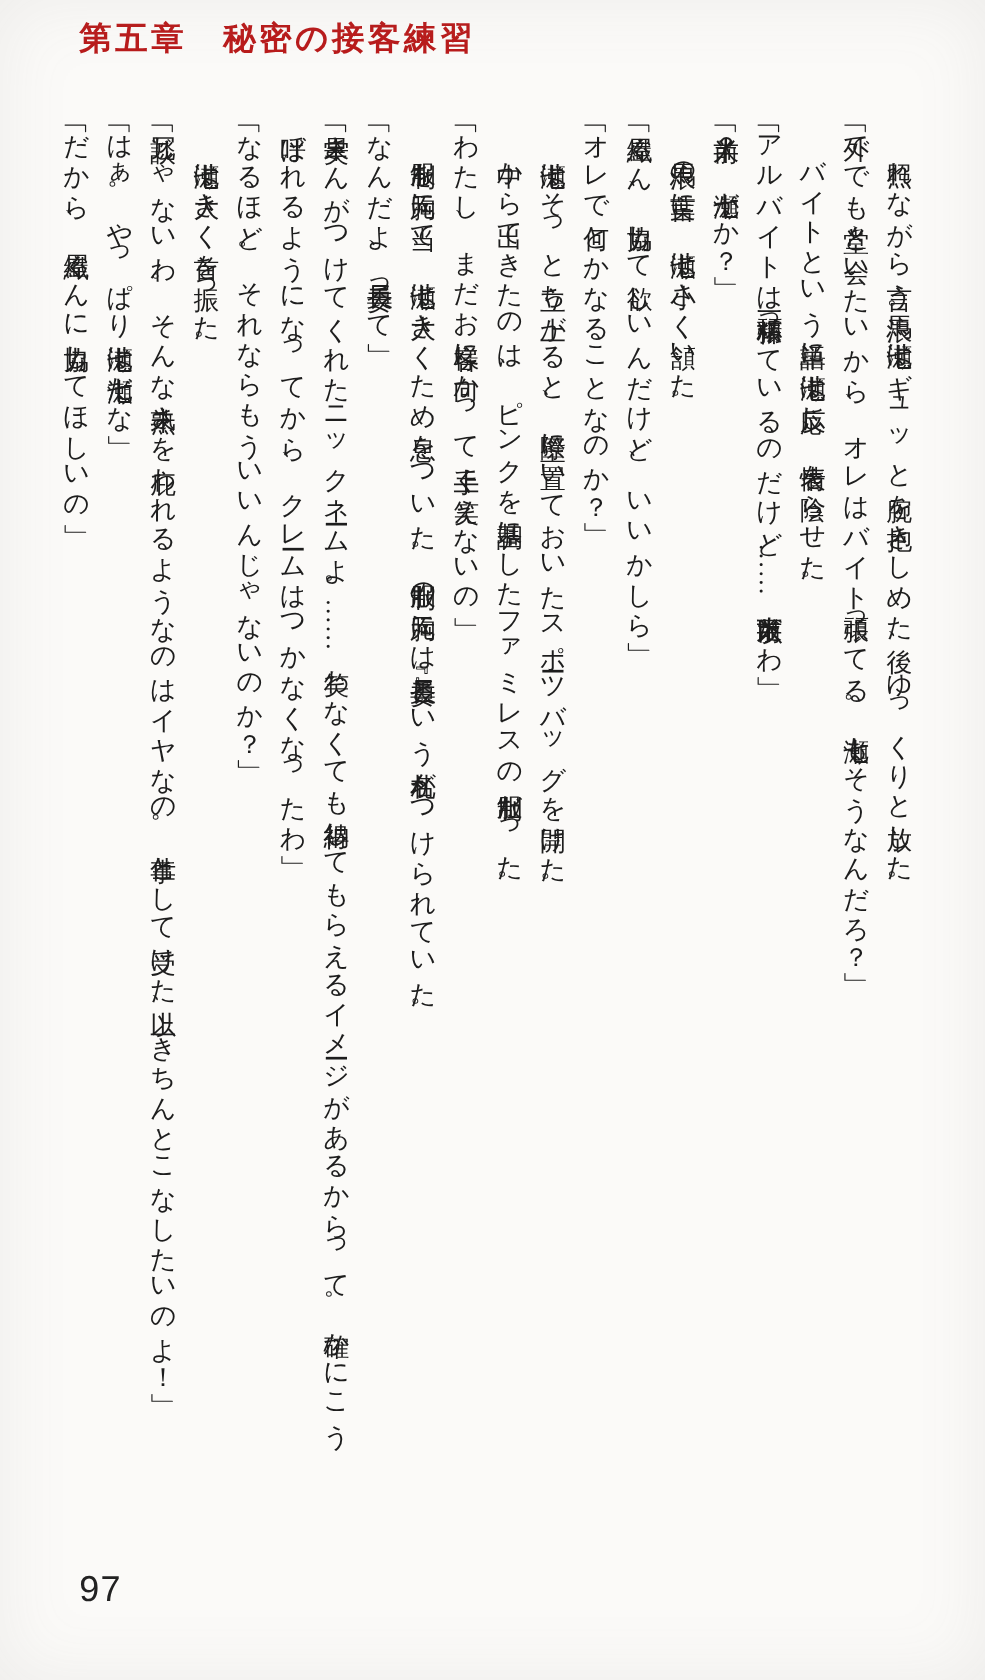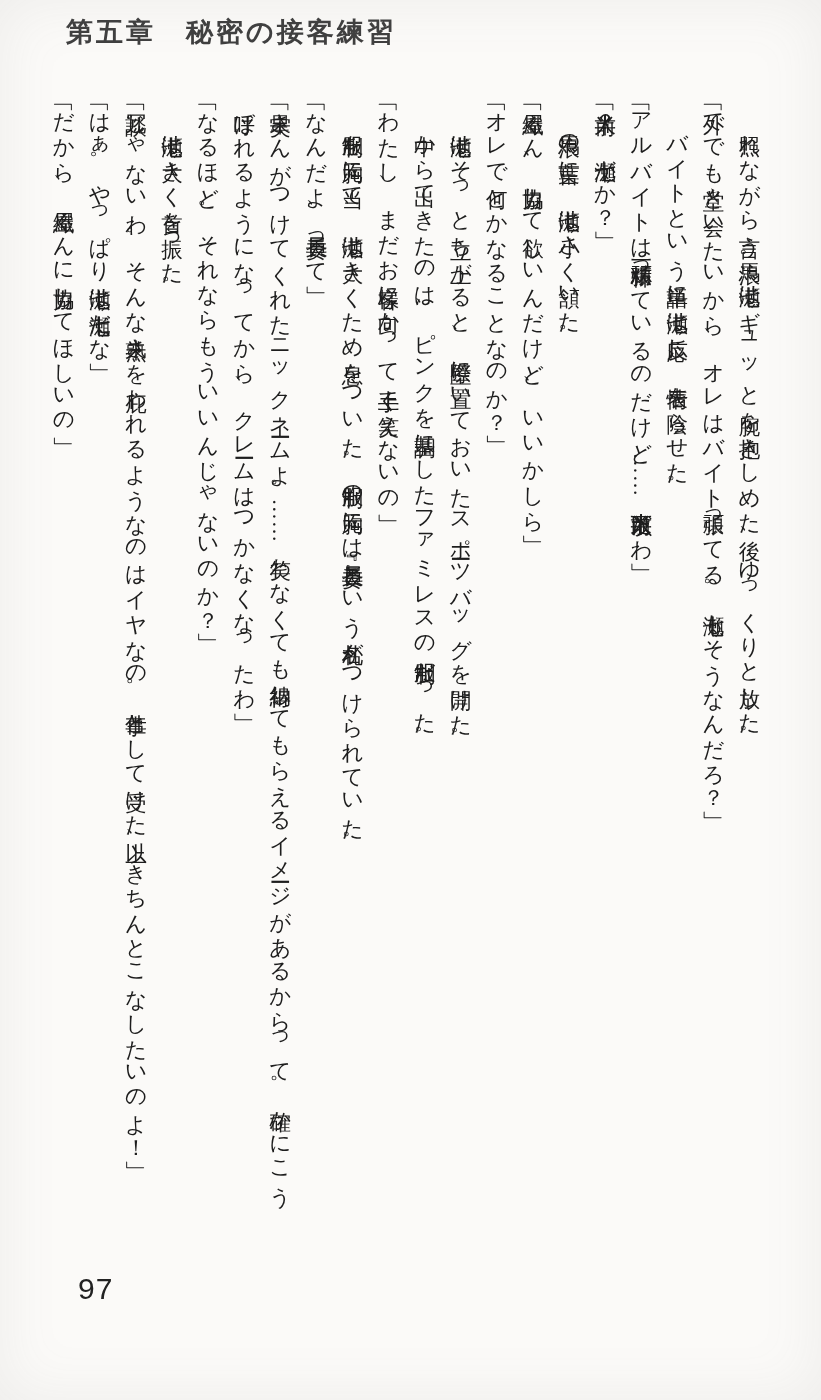"第五章 秘密の接客練習" .chapter-title { color: #404040 -> #b91c1c }
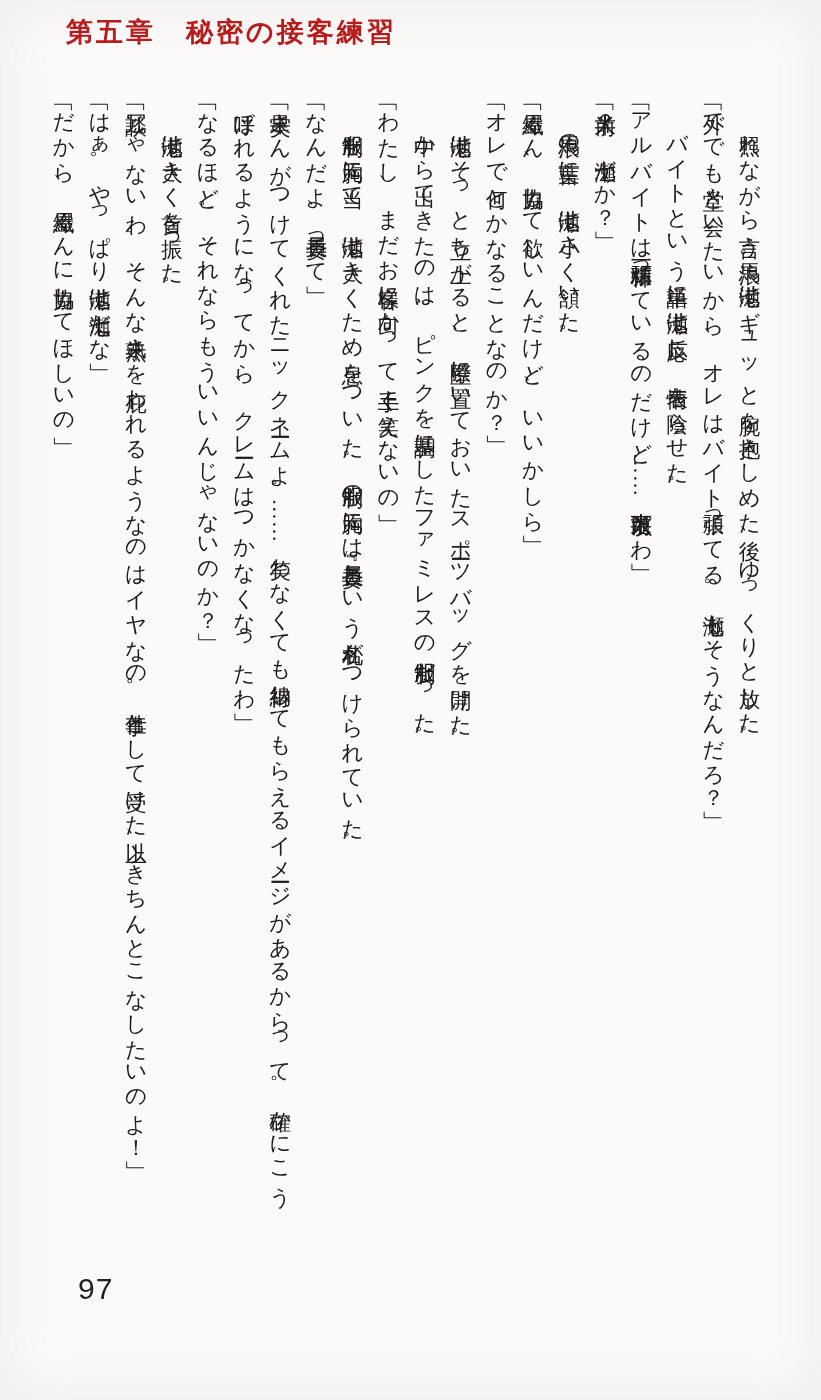"97" .page-number { margin-left: 12px -> none; top: 1272px -> 1308px }
